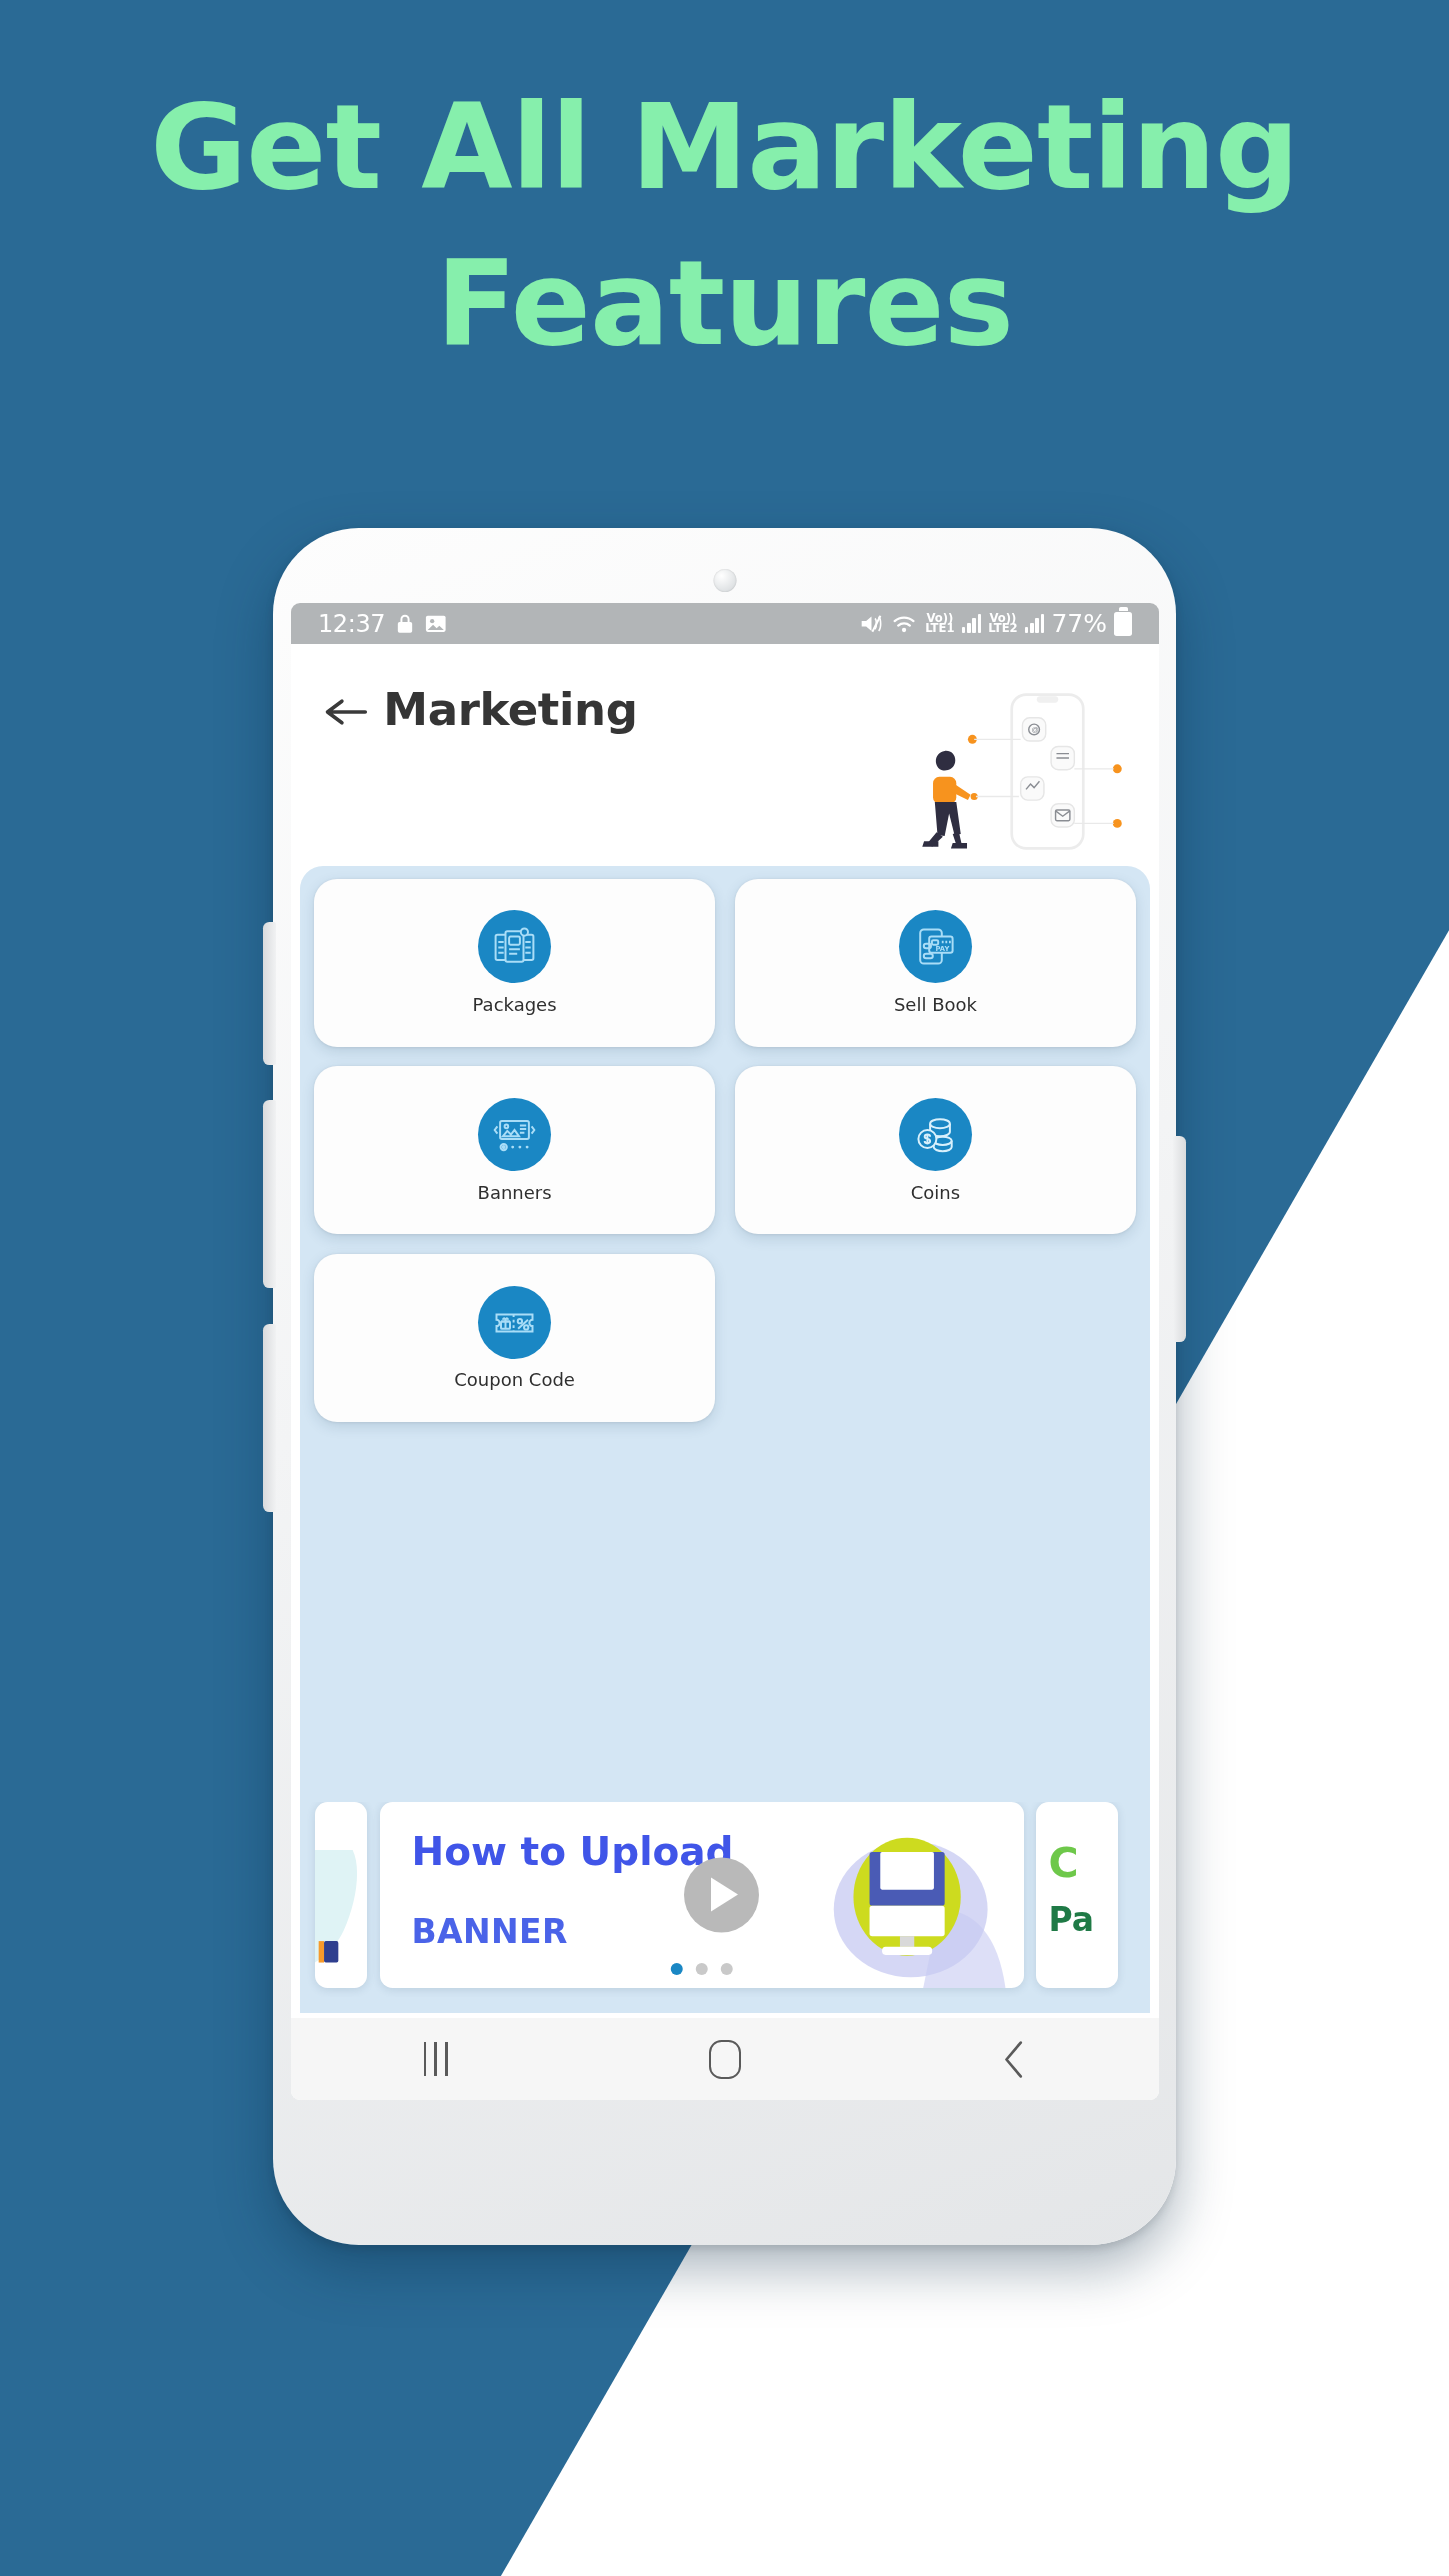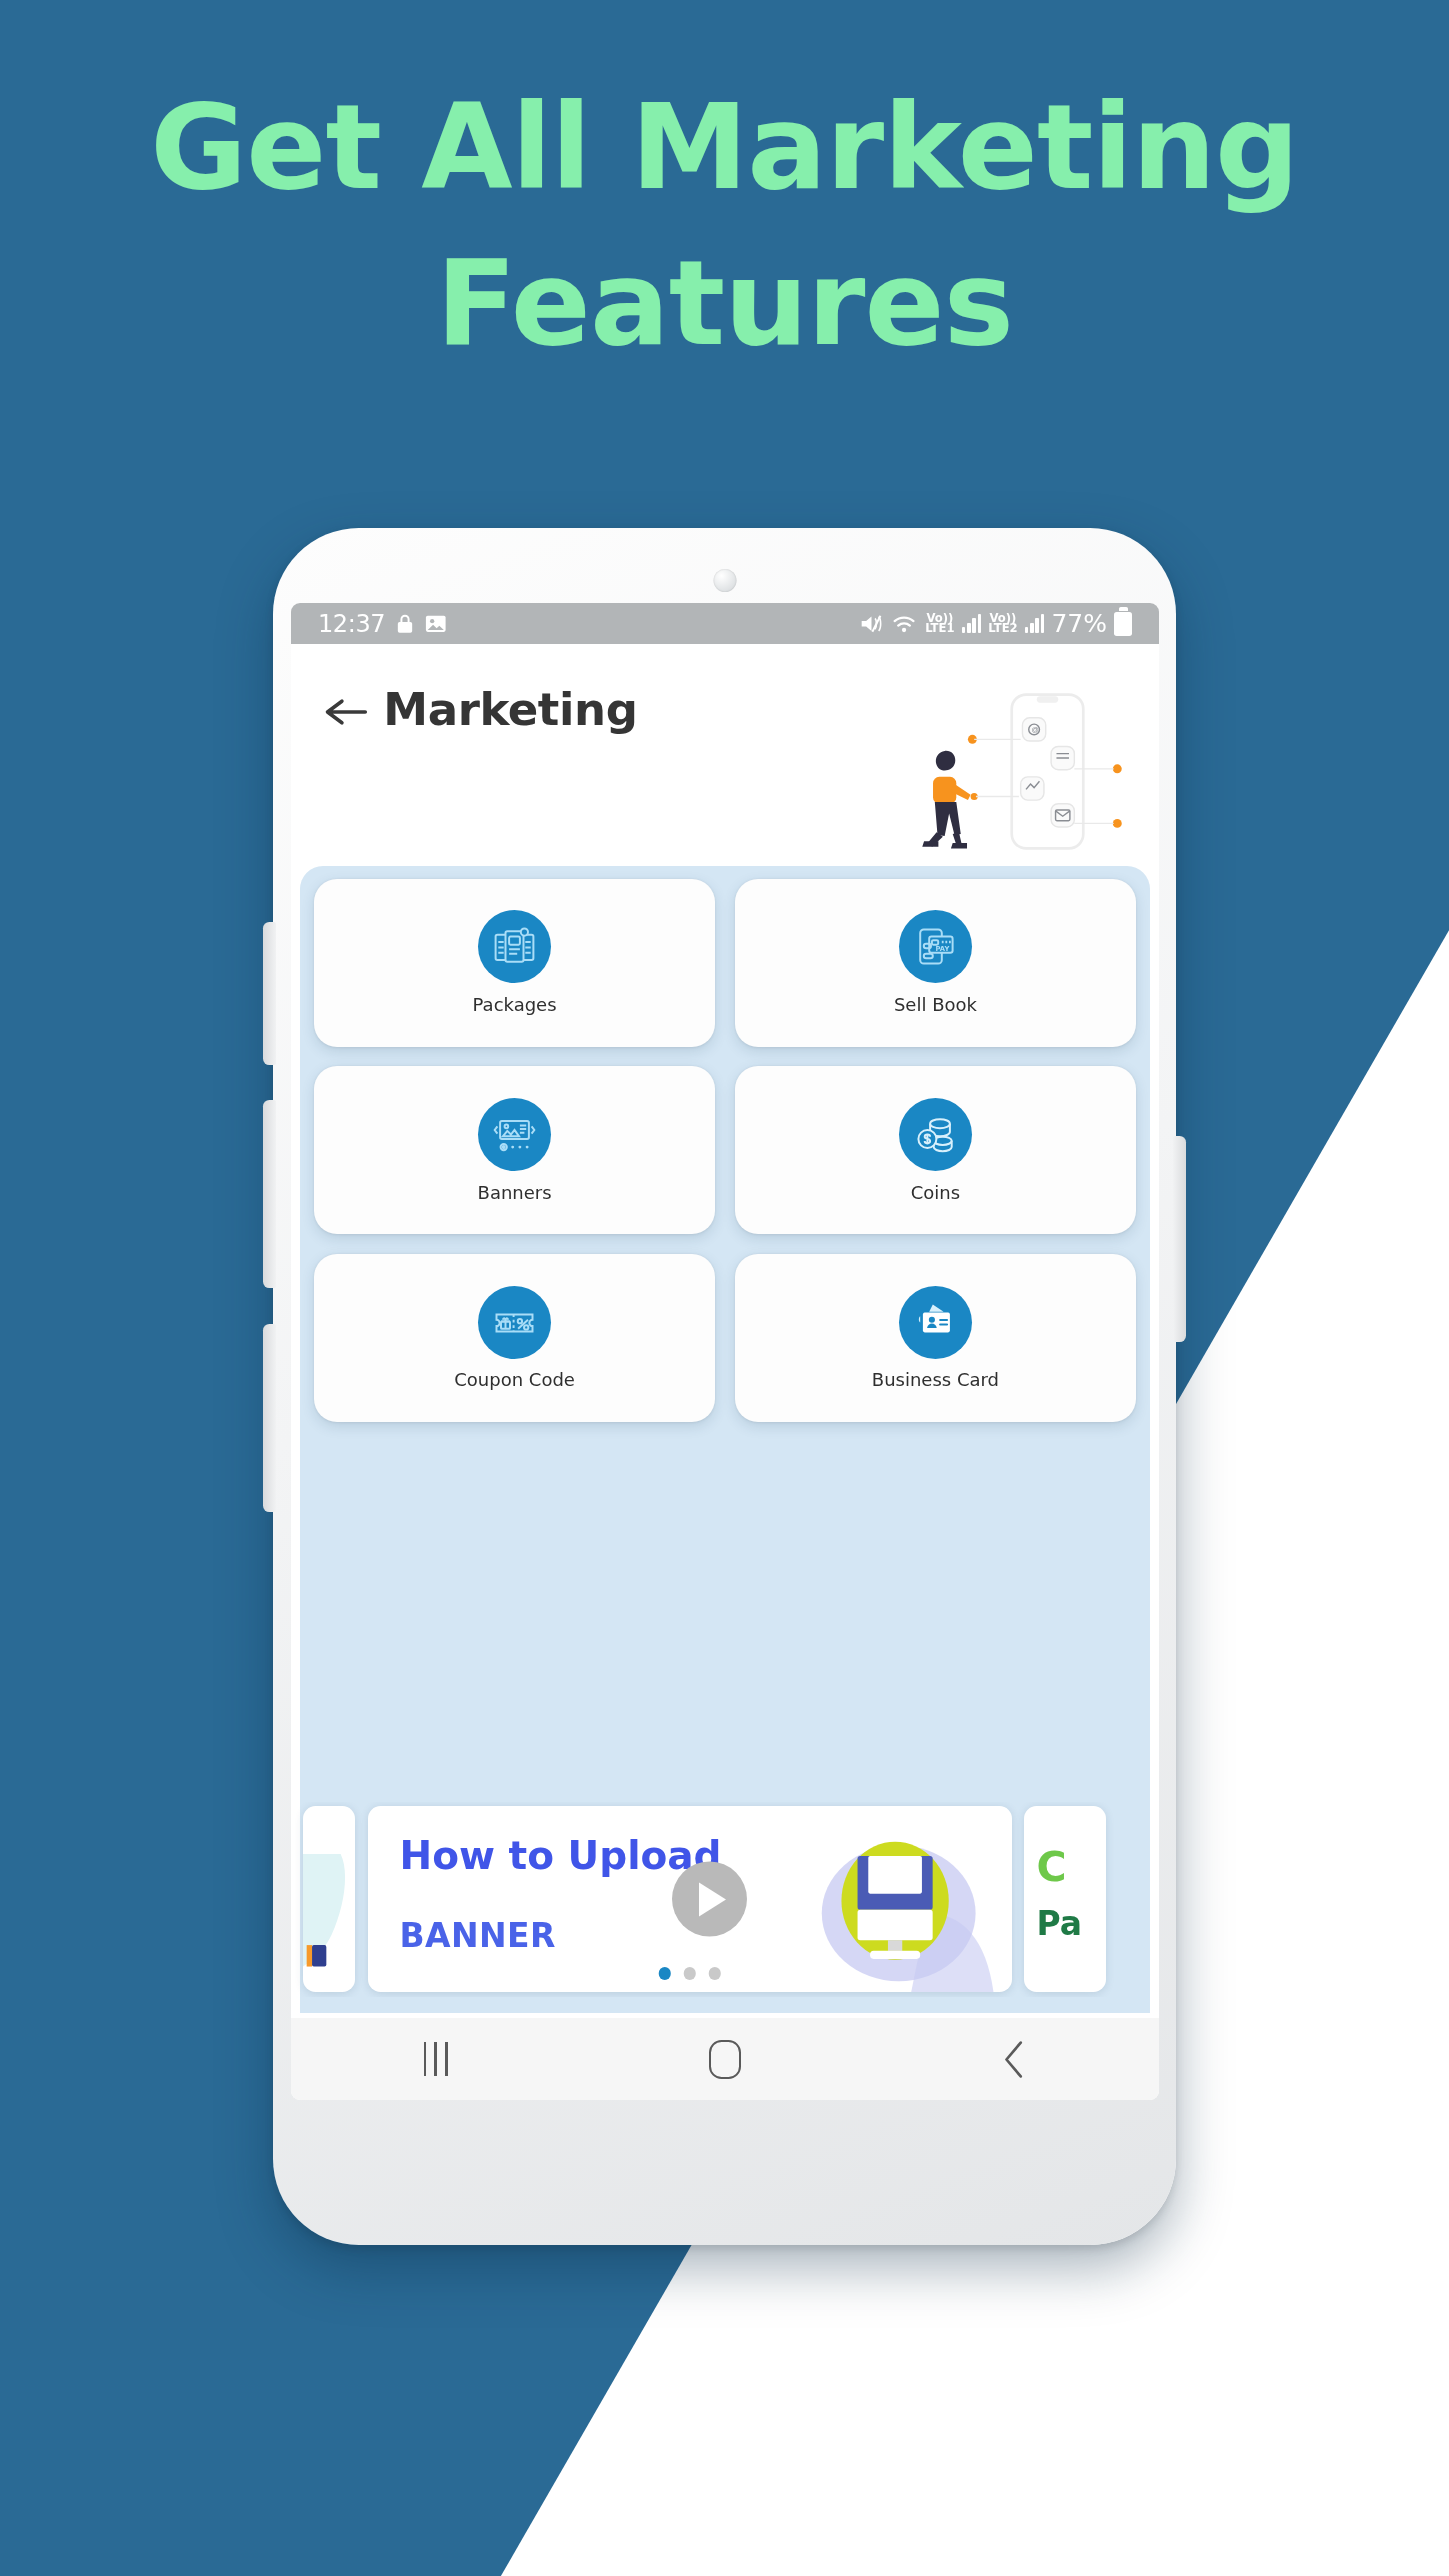"Business Card" div.card { html: <div> <div> <svg> <path></path> <rect></rect> <path></path> <circle></circle> <path></path> <rect></rect> <rect></rect> </svg> </div> <div>Business Card</div> </div> -> none }
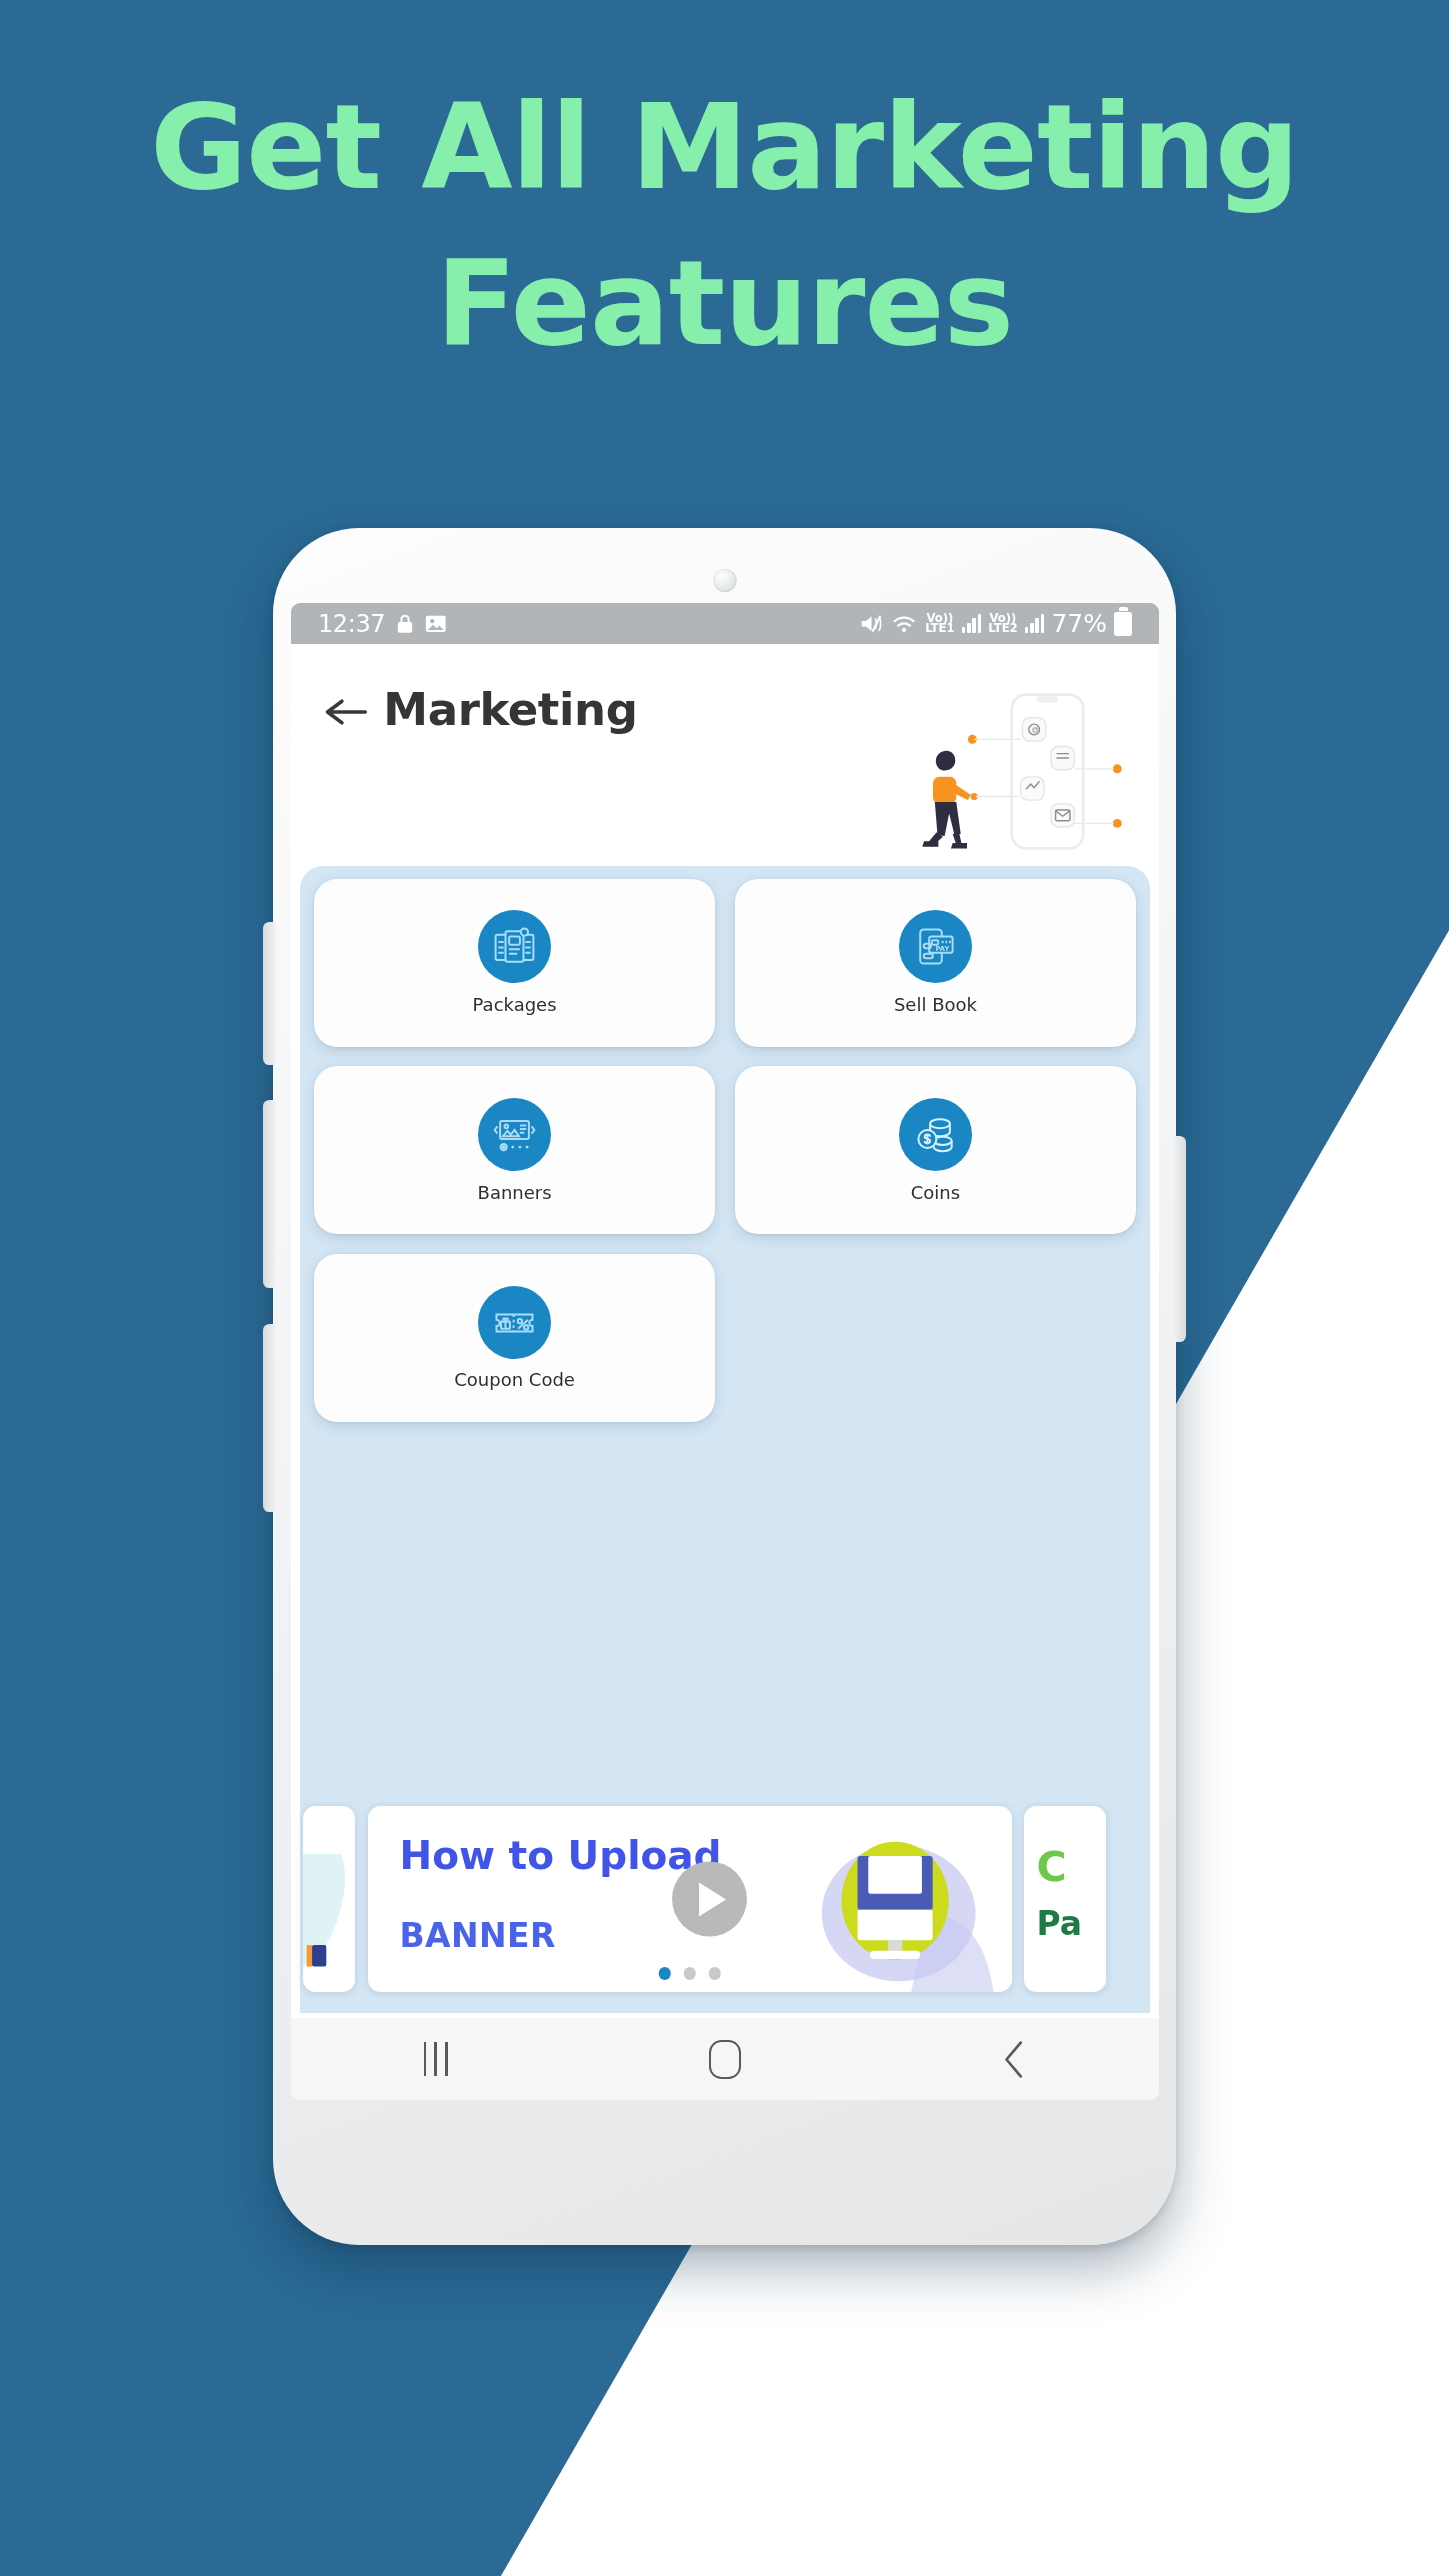"How to Upload" .carousel { align-items: center -> flex-start; padding: 0 12px -> 0 24px }
